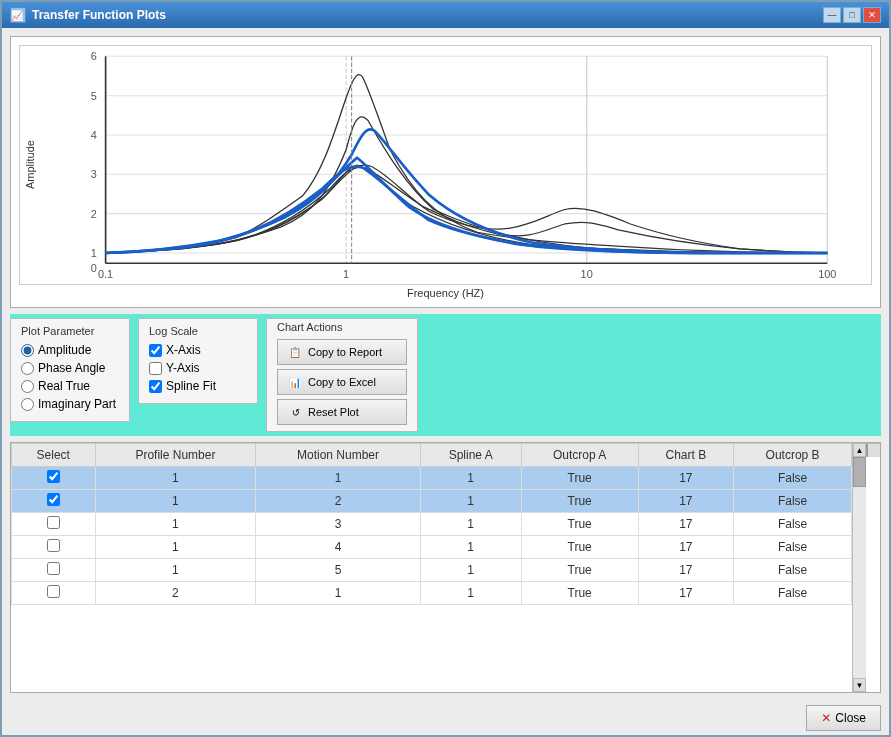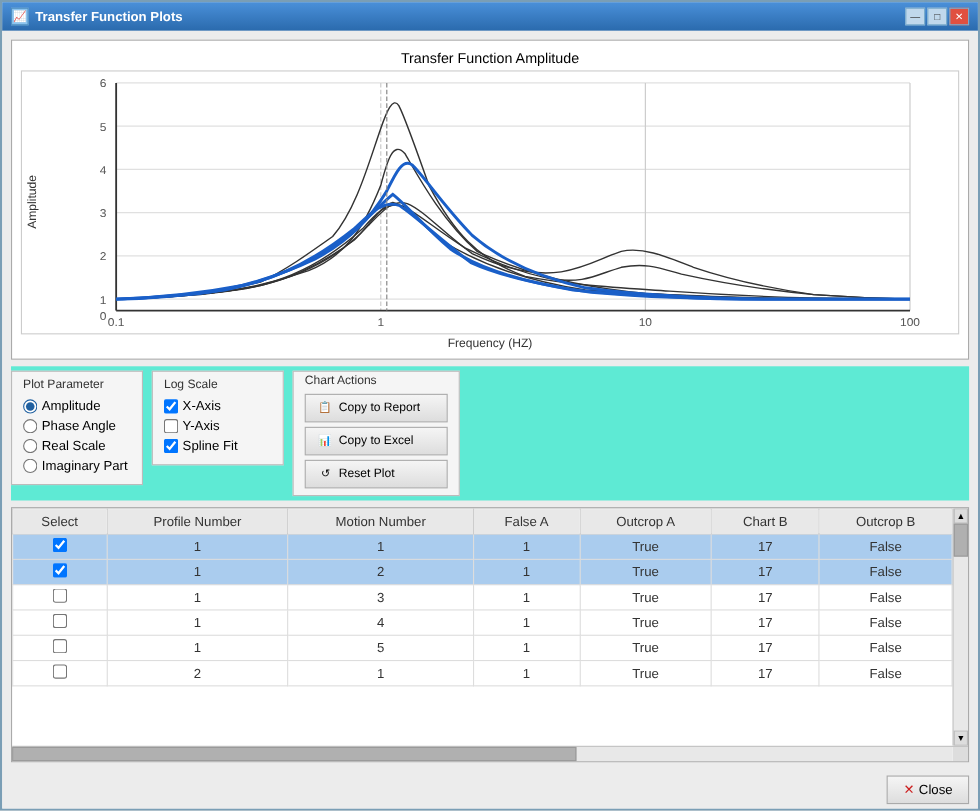"Transfer Function Amplitude" div.chart-title { html: <div>Transfer Function Amplitude</div> -> none }
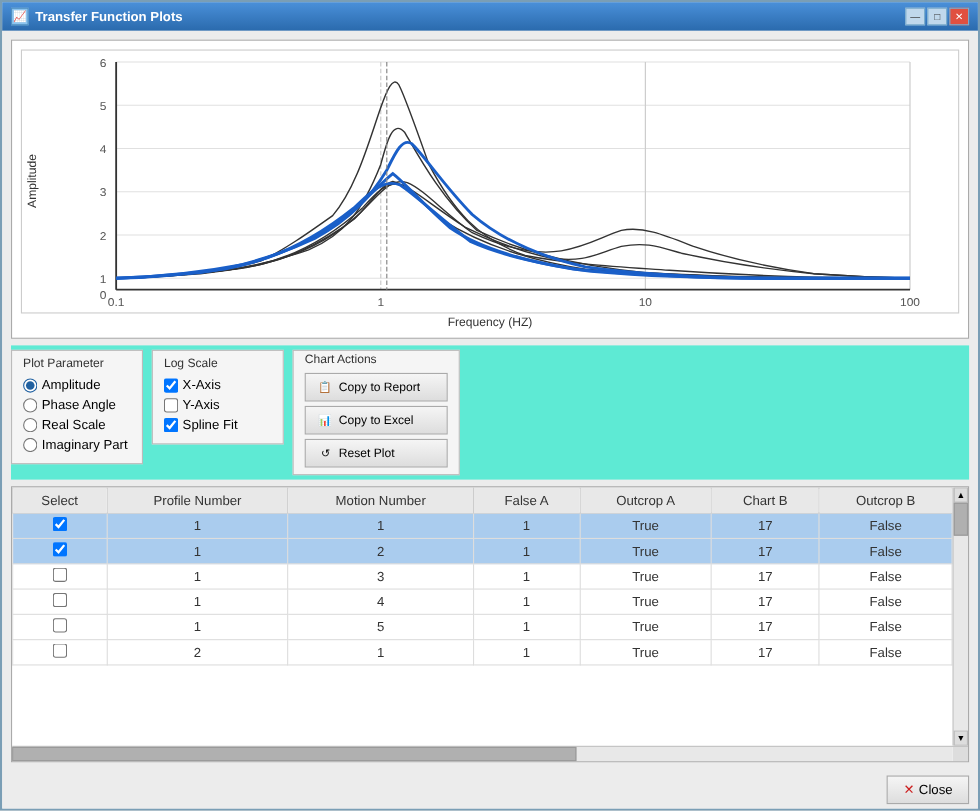"Real Scale" span { text: Scale -> True }
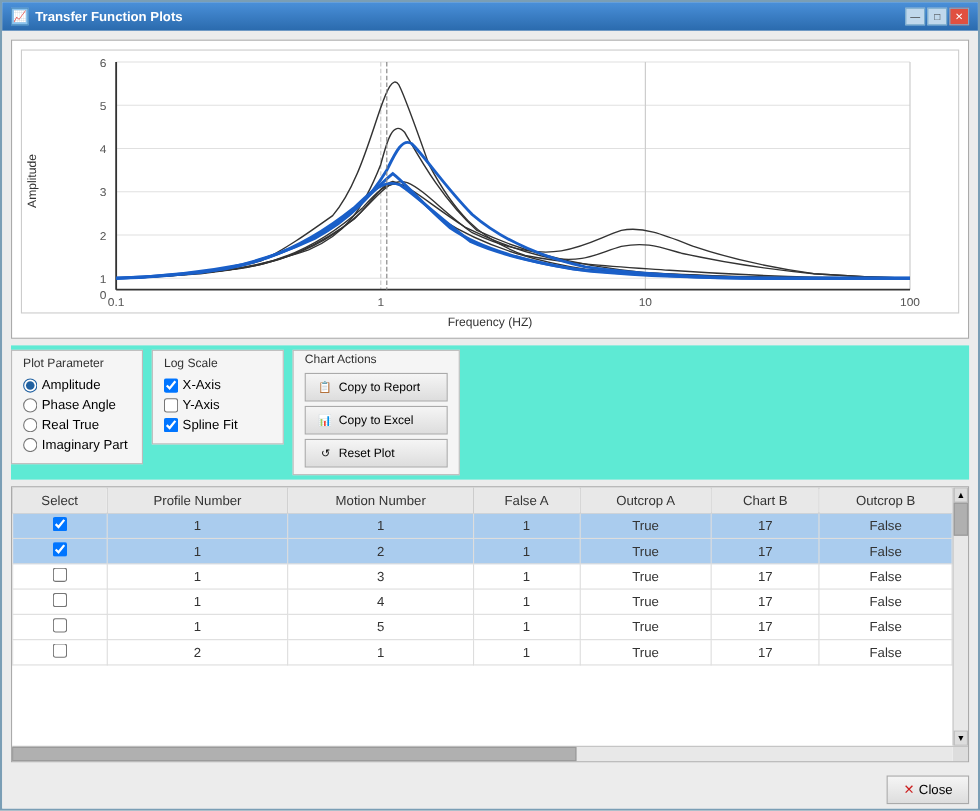"Select" .table-area { flex-direction: column -> row }
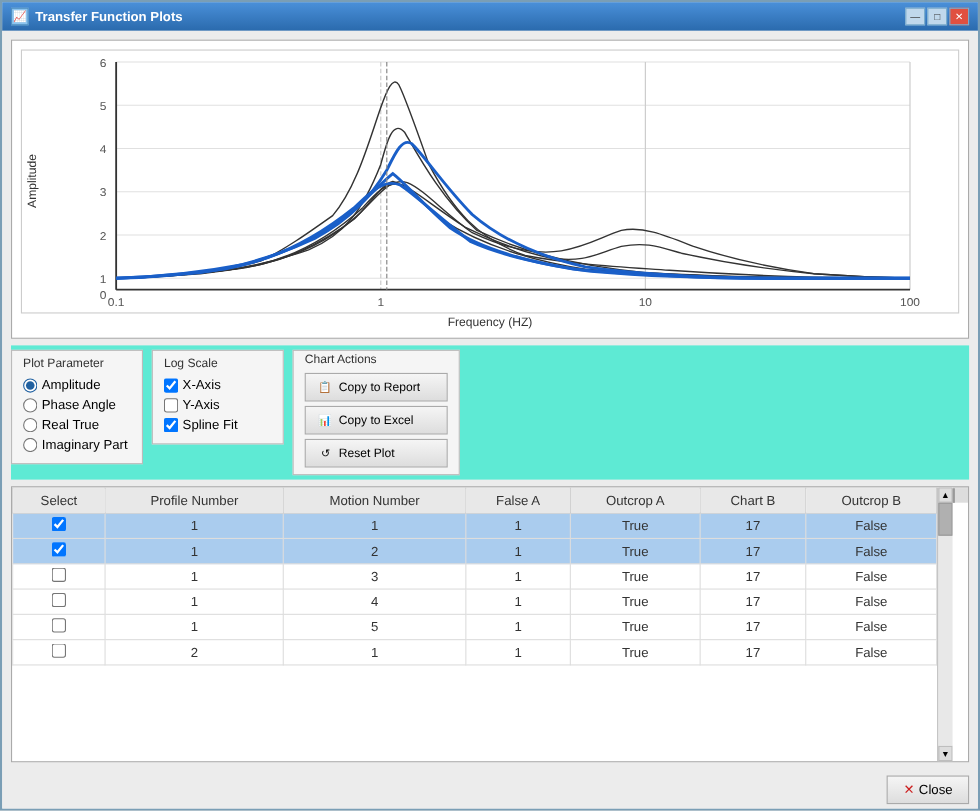"False A" th { text: False -> Spline }
